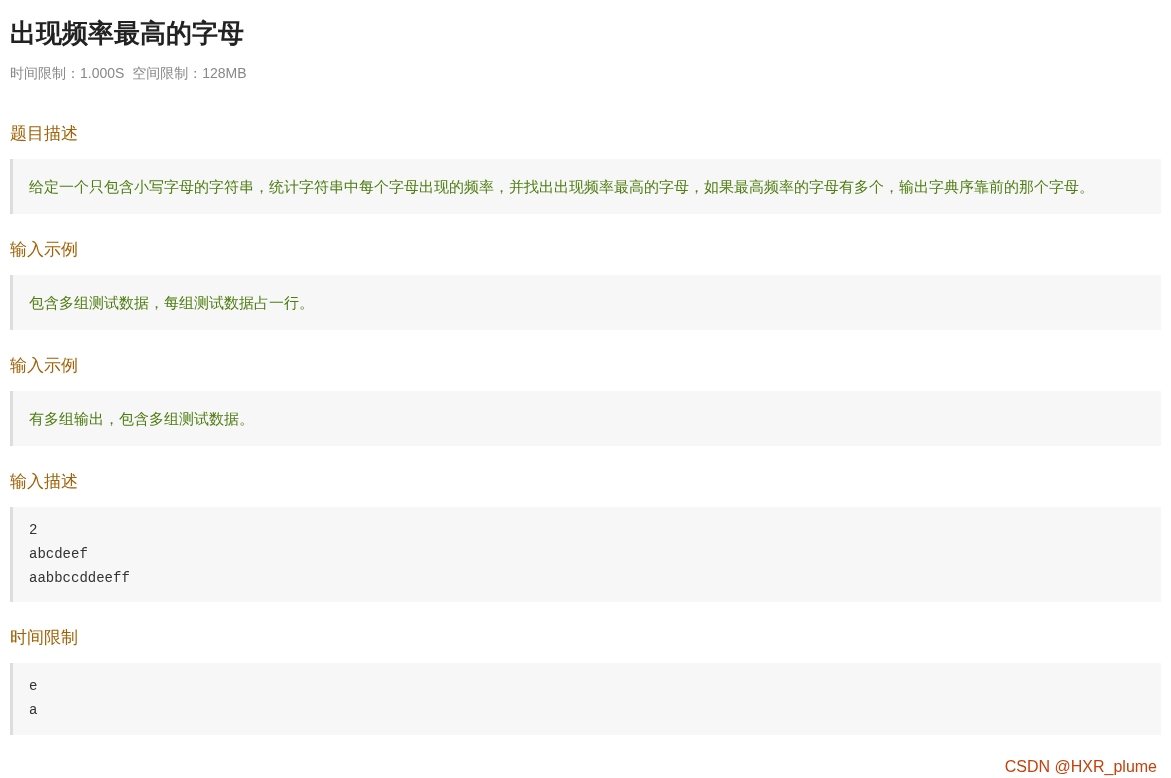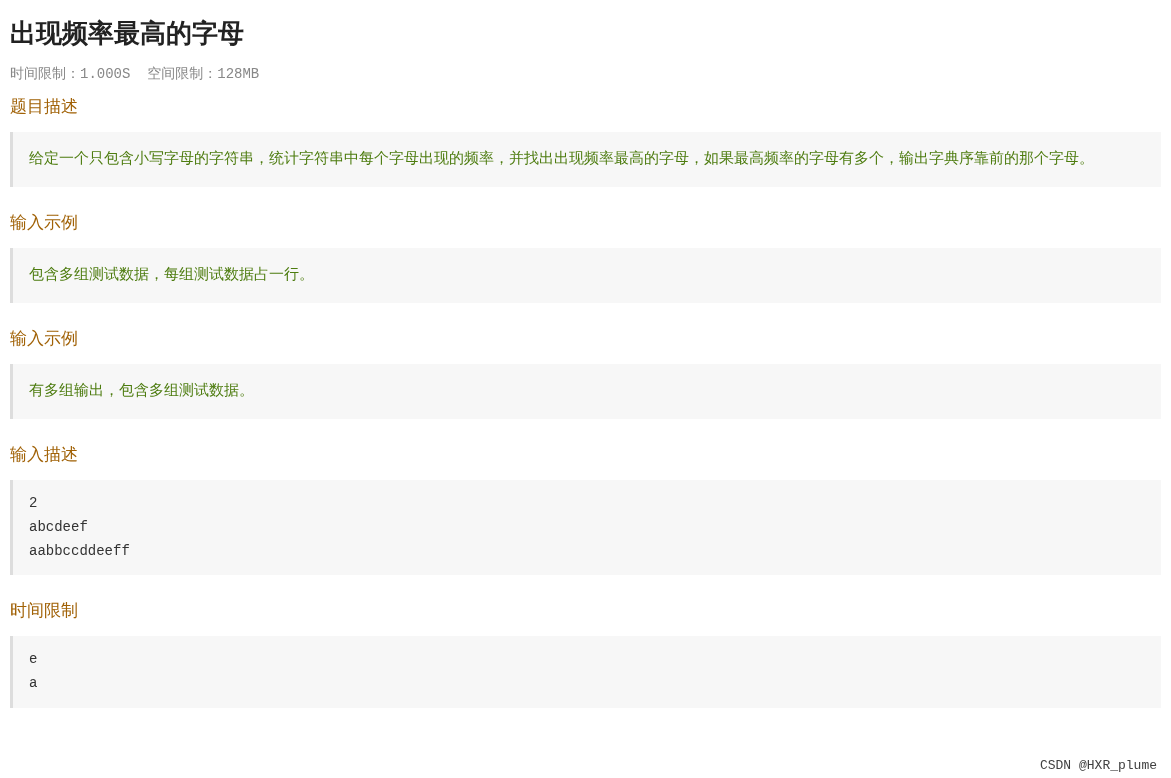"出现频率最高的字母" * { font-family: Liberation Mono, monospace -> none }
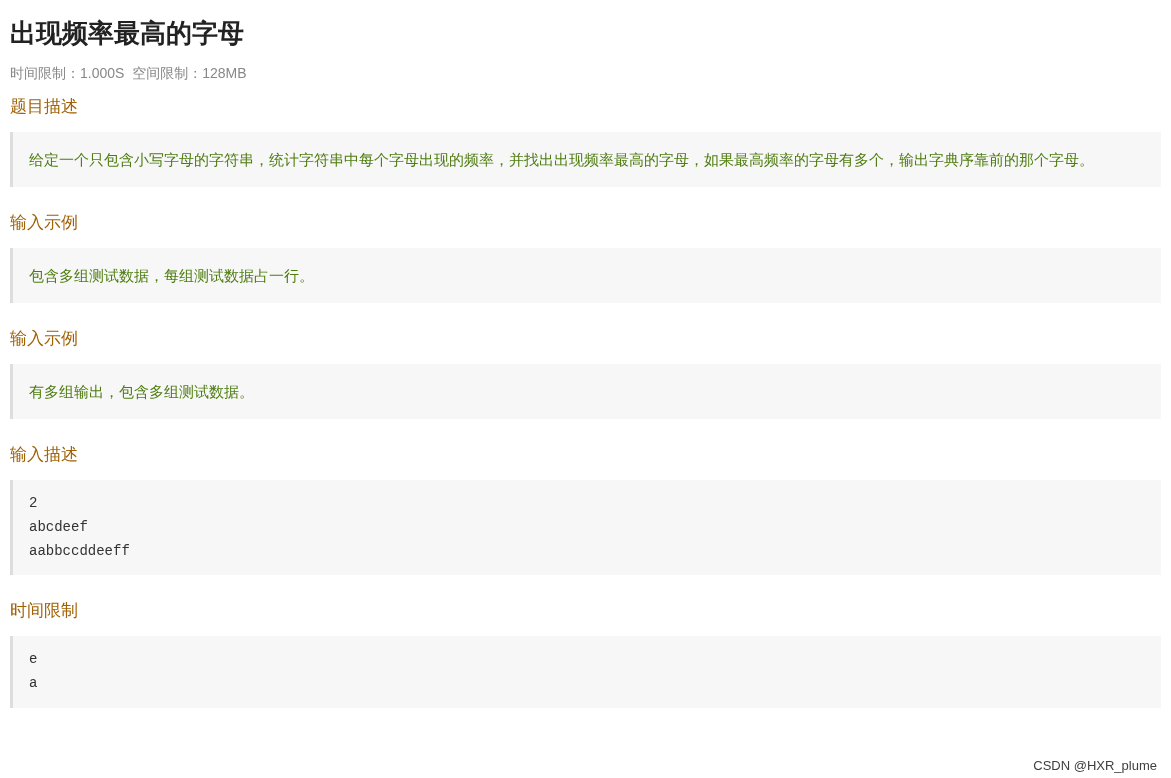"时间限制：1.000S 空间限制：128MB" .limits { margin-bottom: 12px -> 39px }
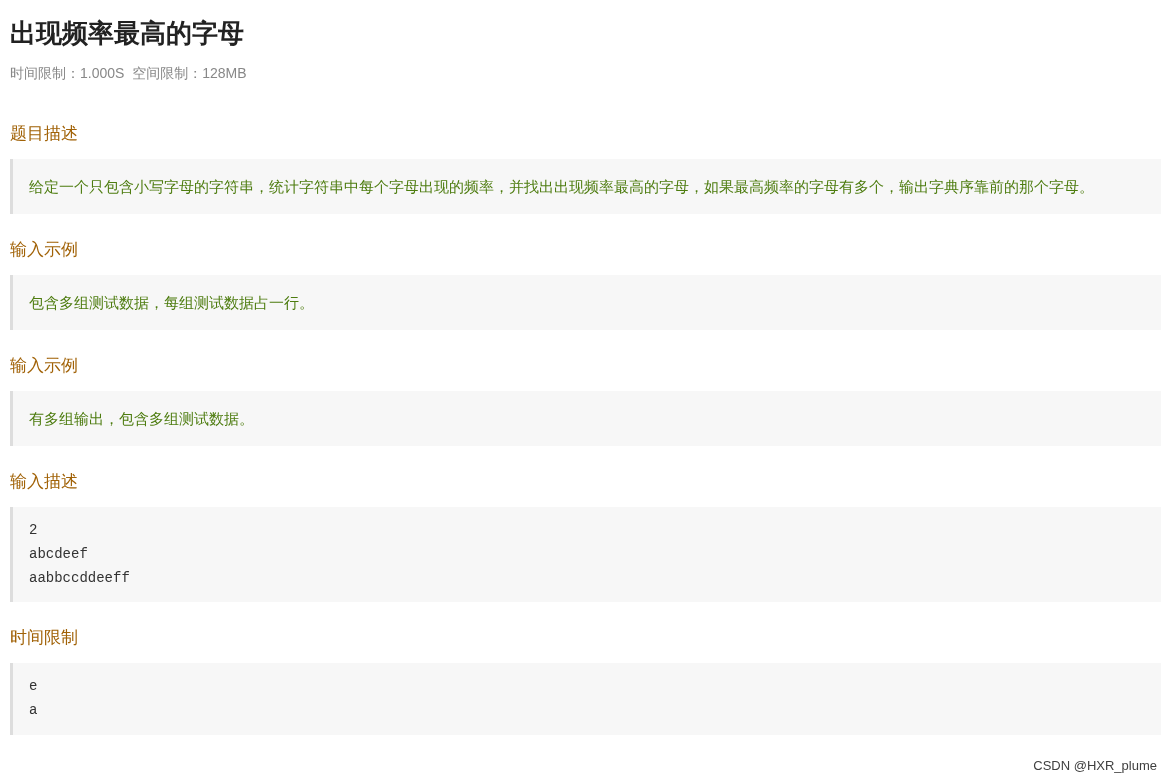"CSDN @HXR_plume" .watermark { color: #404040 -> #c2410c; font-size: 13px -> 16px }
